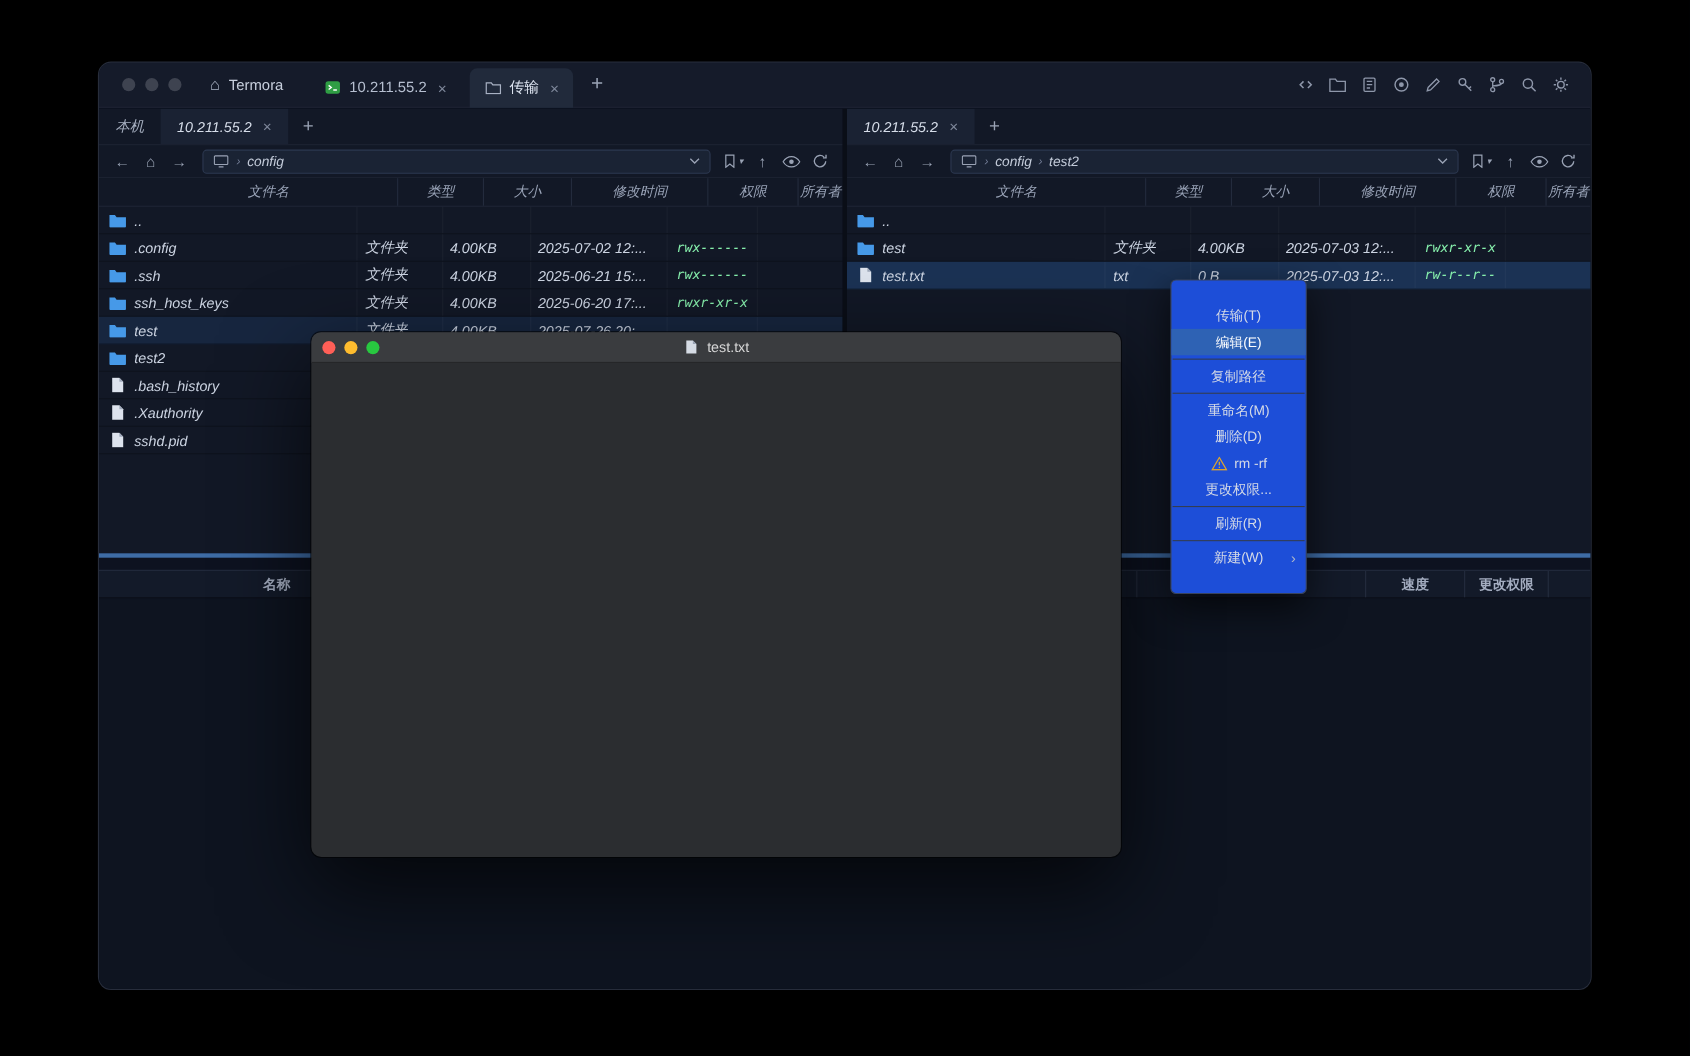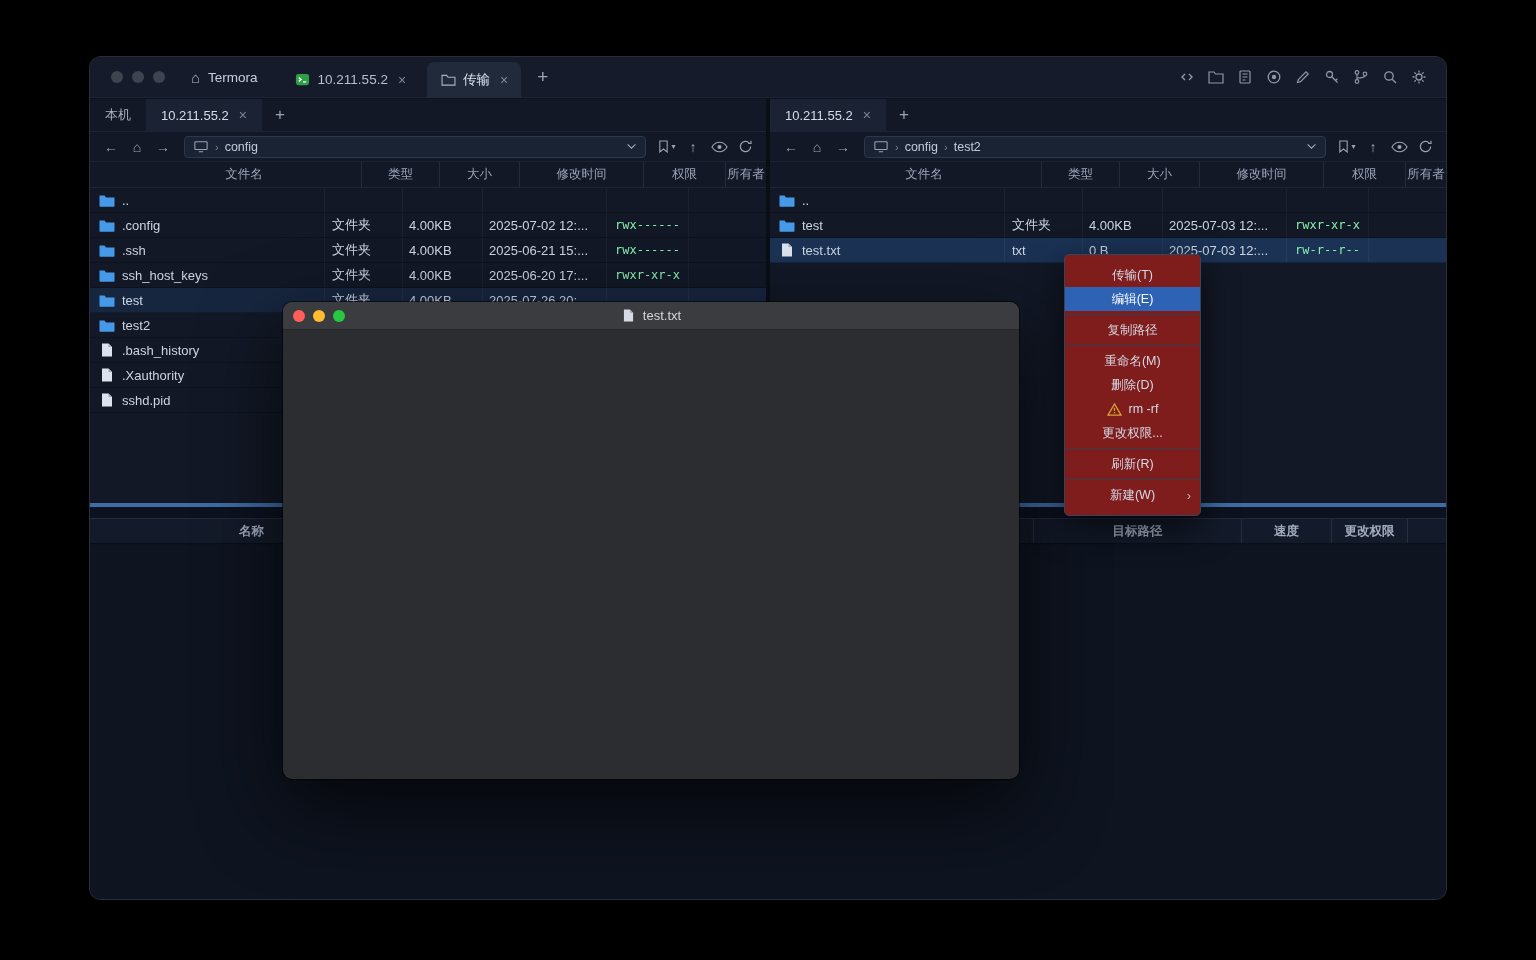"本机" .panels { font-style: none -> italic }
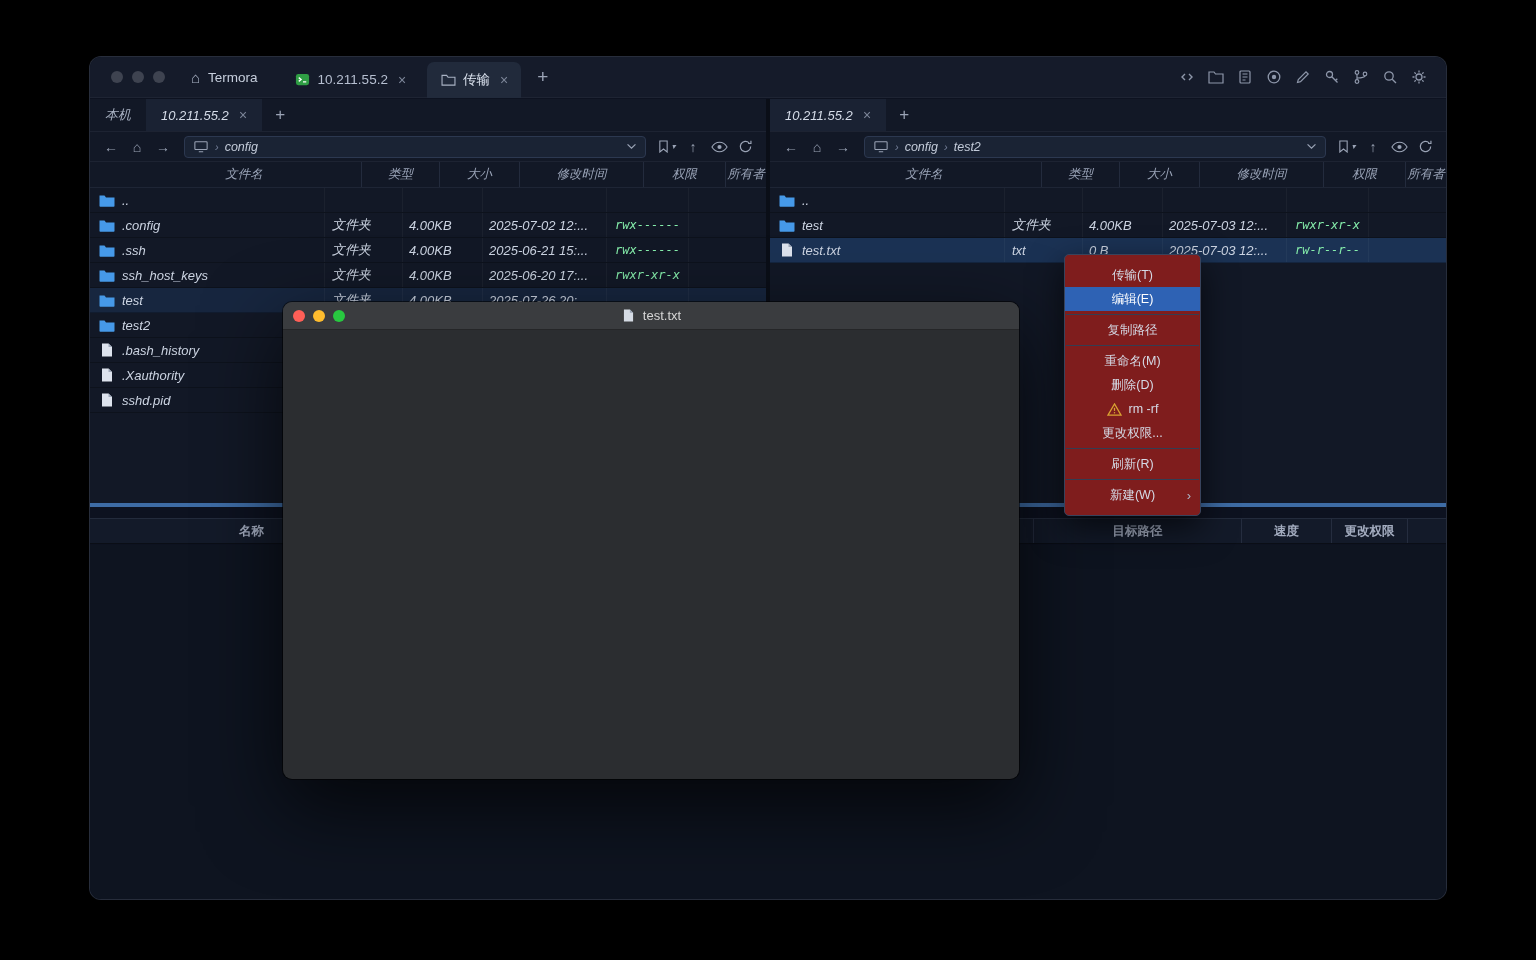"传输(T)" .ctxmenu { background: #7f1d1d -> #1d4ed8; padding: 8px 0 -> 20px 0; width: 137px -> 124px }
